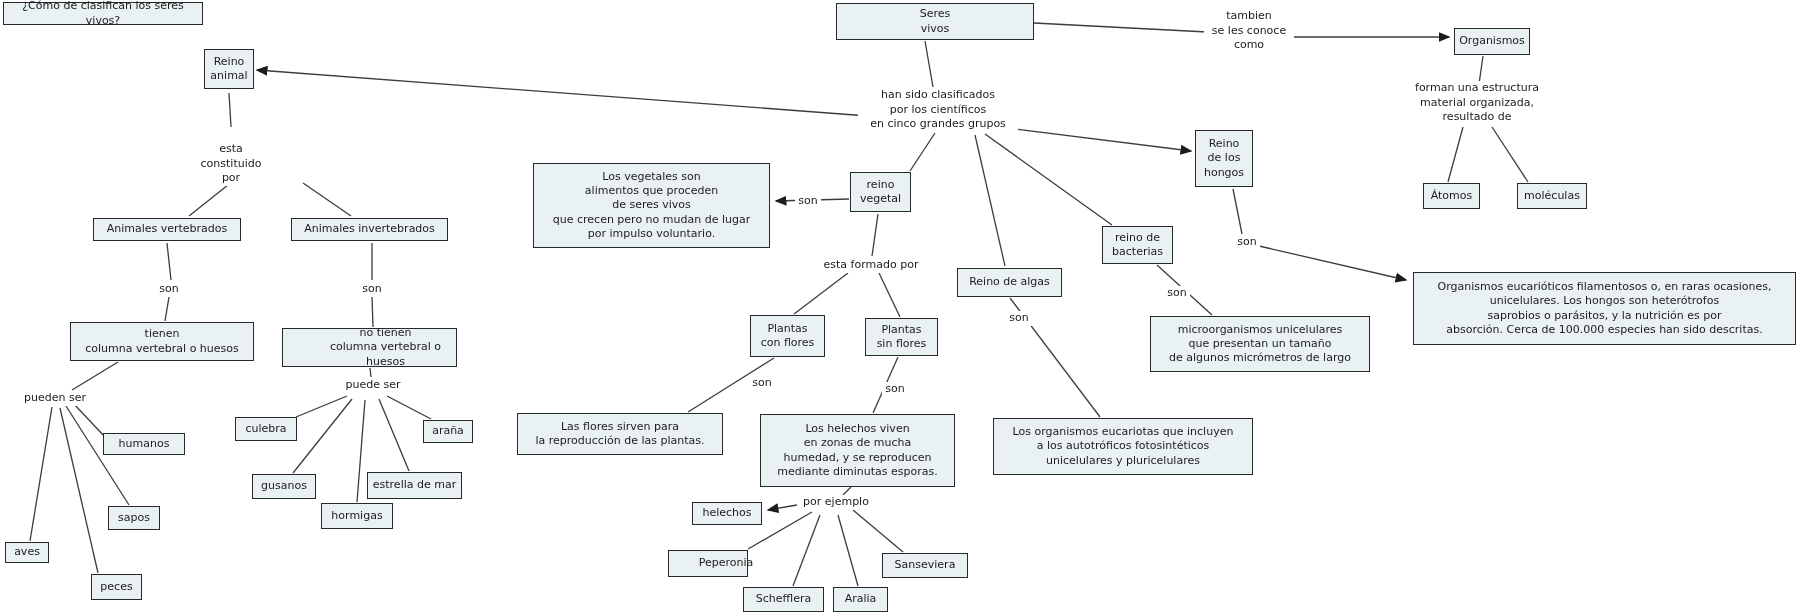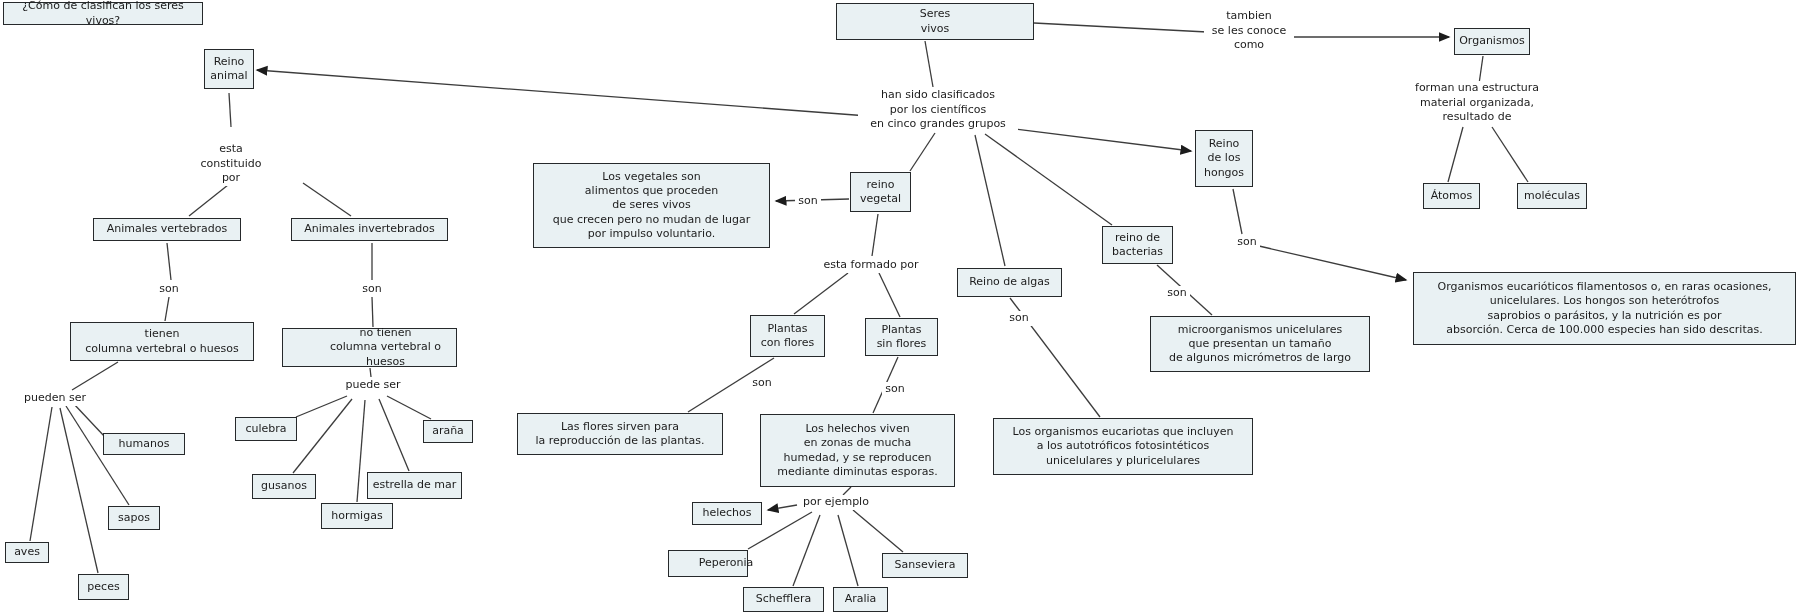"peces" div.node { left: 78px -> 91px }
